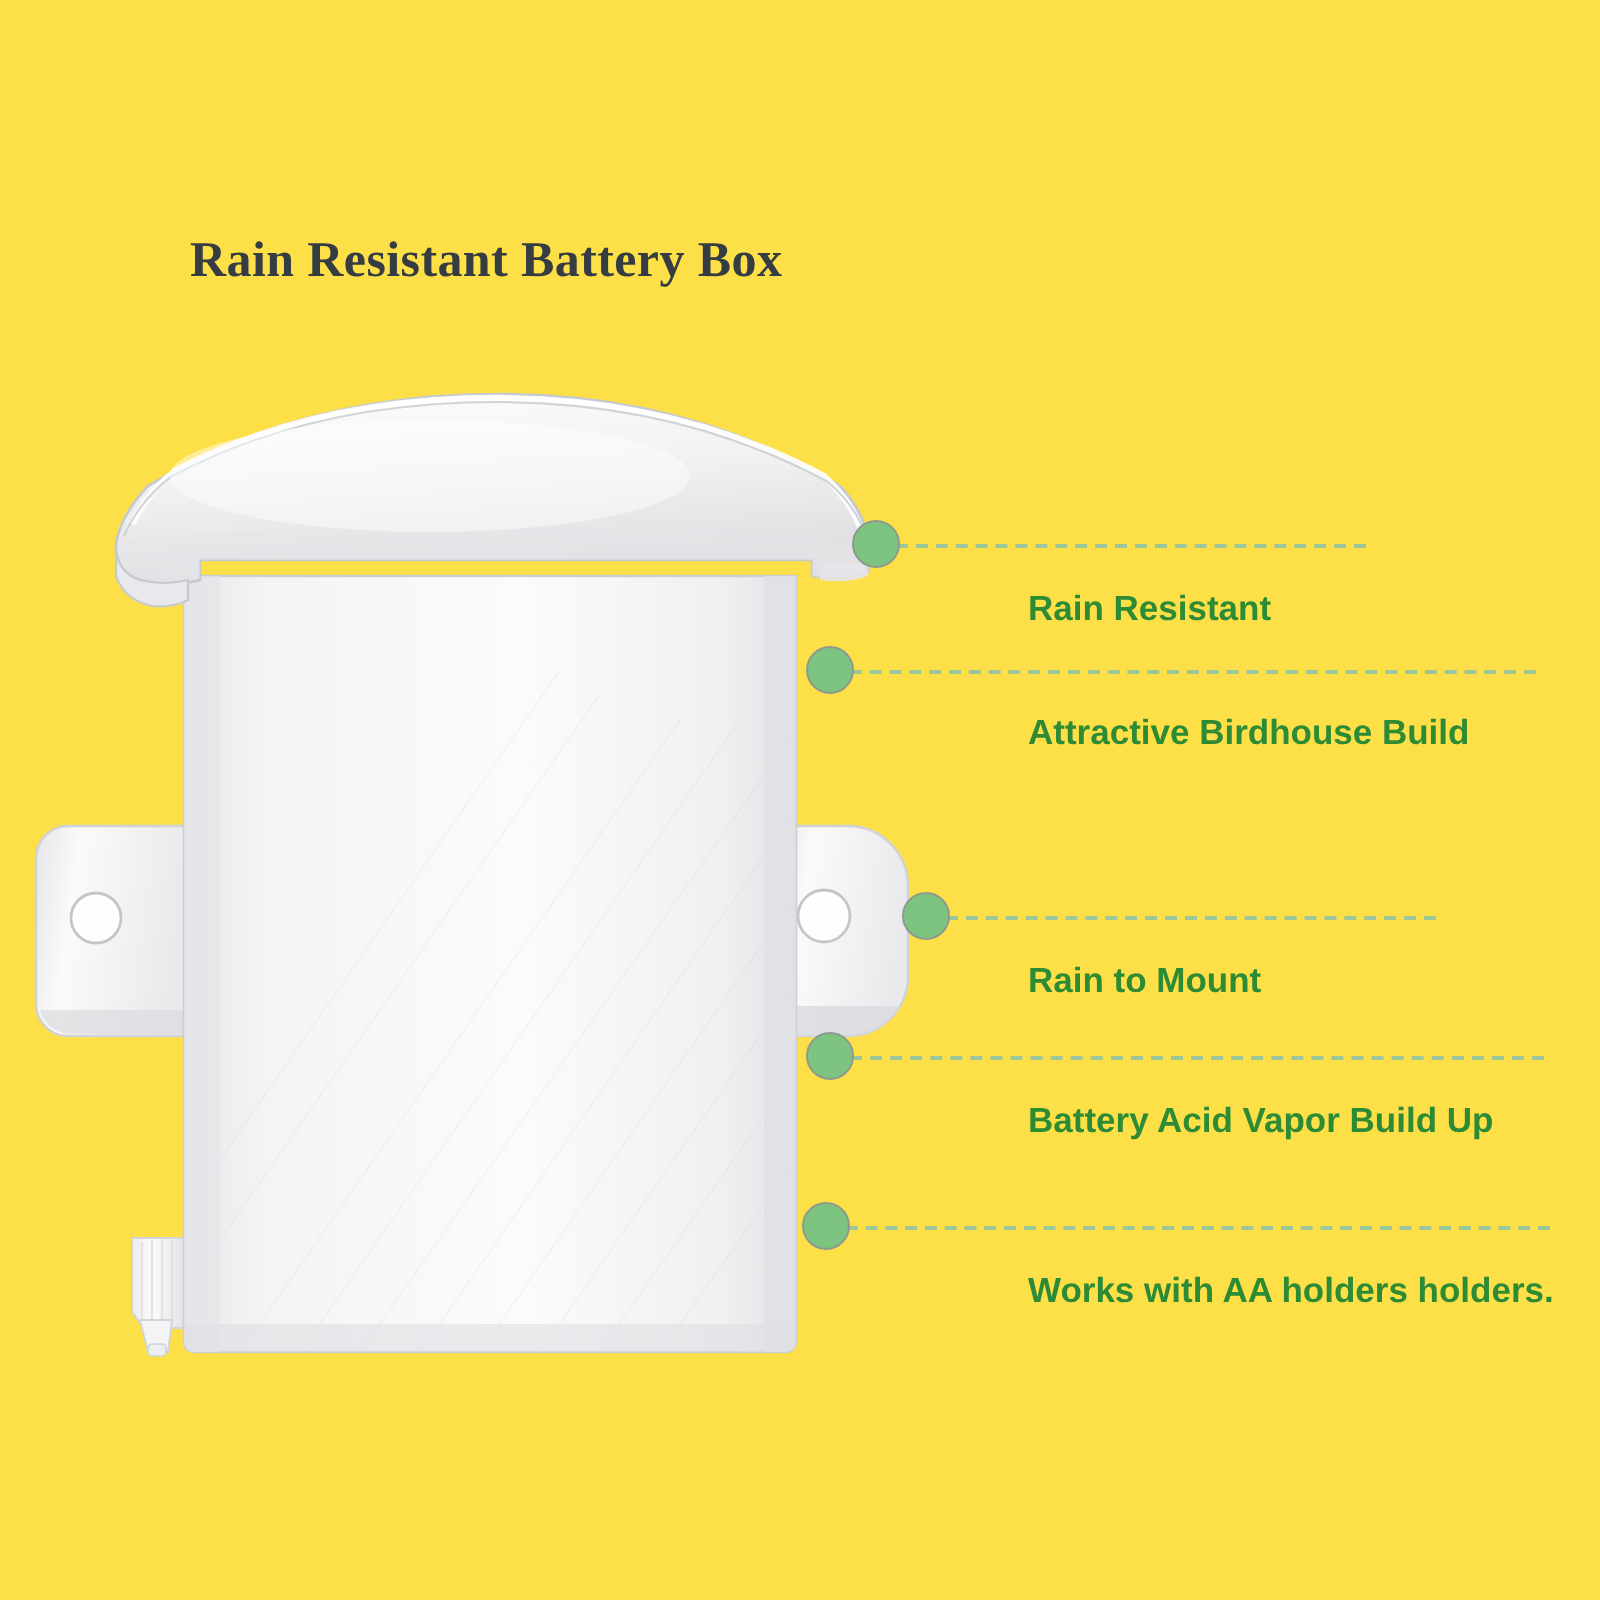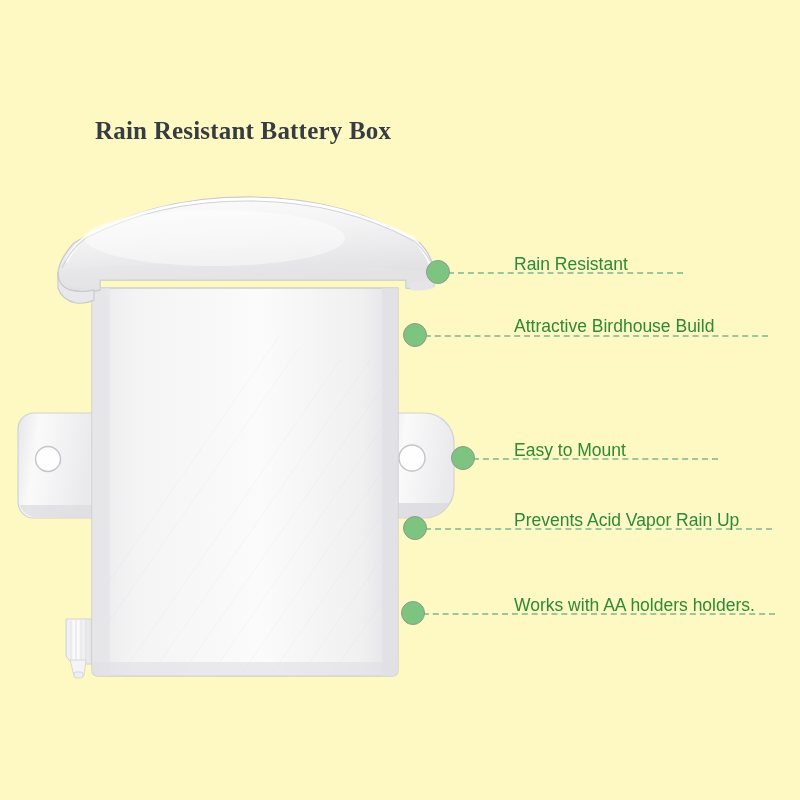"Rain Resistant Battery Box" #page { background: #fef9c3 -> #fde047 }
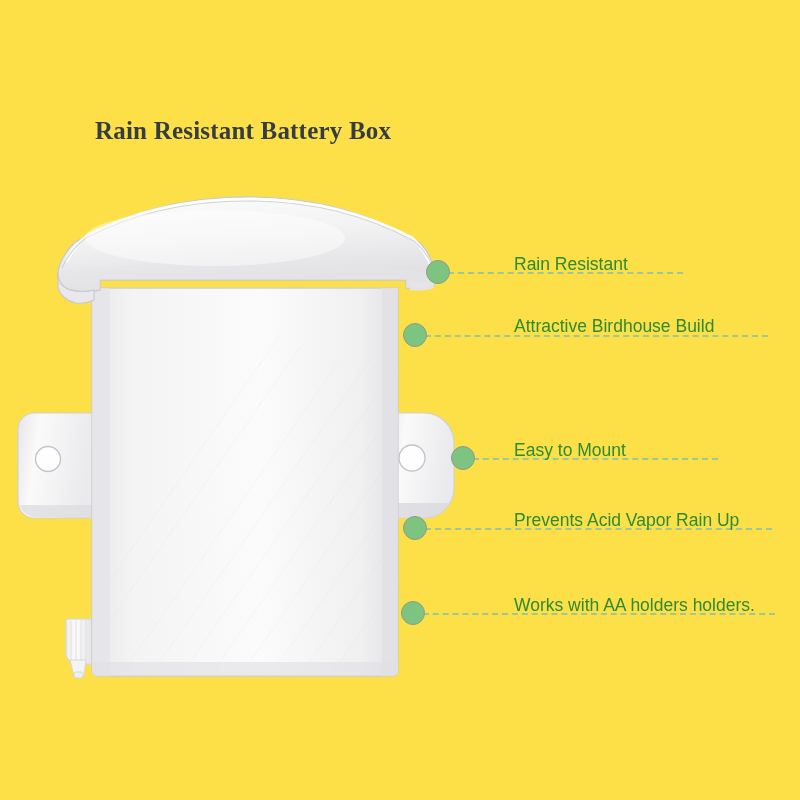"Rain Resistant" .callout-text { font-weight: 400 -> 700; margin-top: none -> 40px }
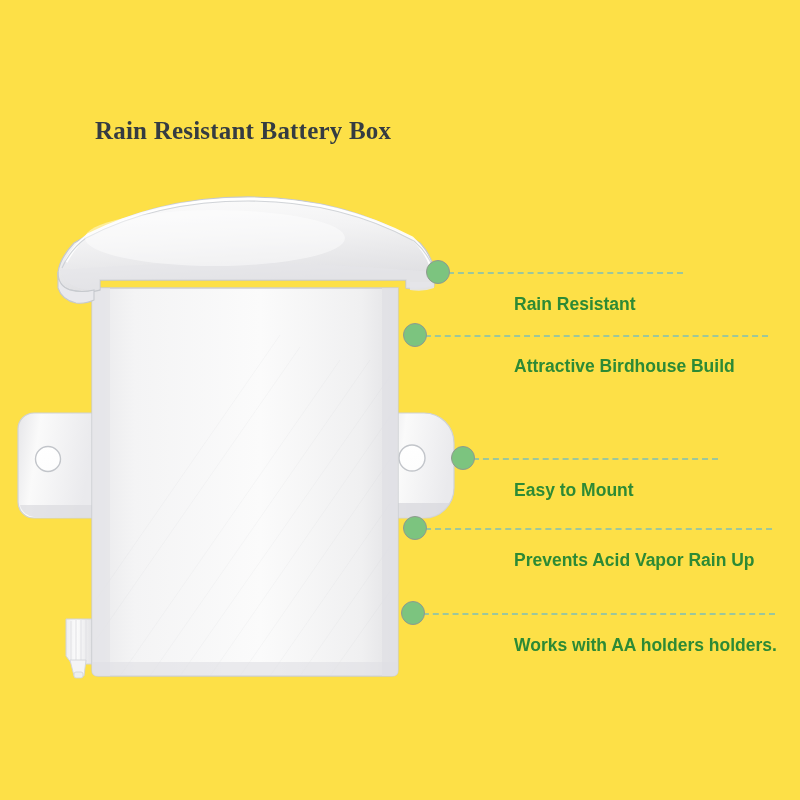"Easy to Mount" div.callout-text { text: Easy -> Rain }
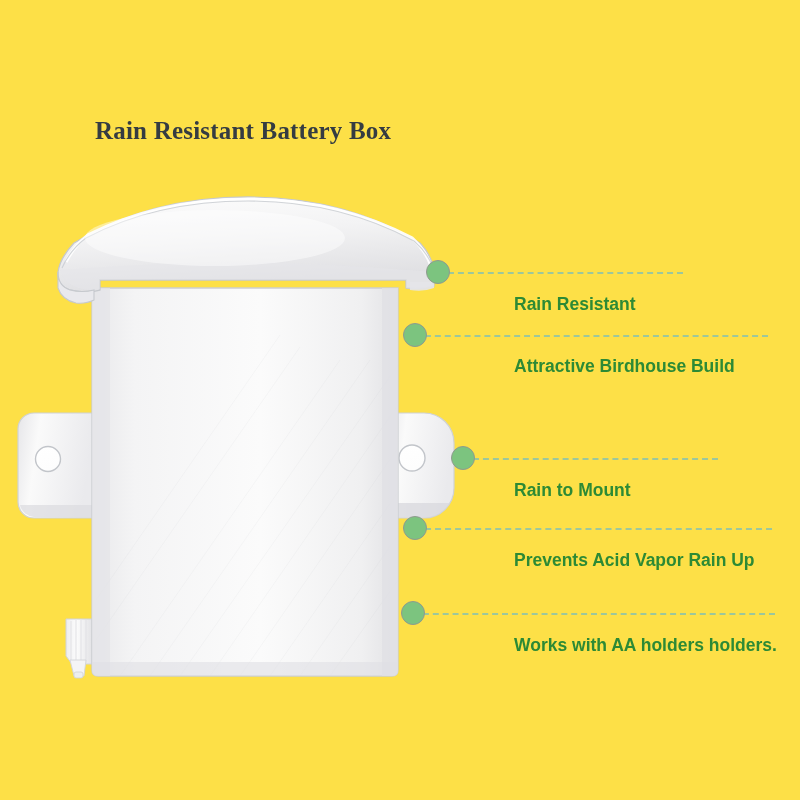"Prevents Acid Vapor Rain Up" div.callout-text { text: Prevents Acid Vapor Rain -> Battery Acid Vapor Build }
